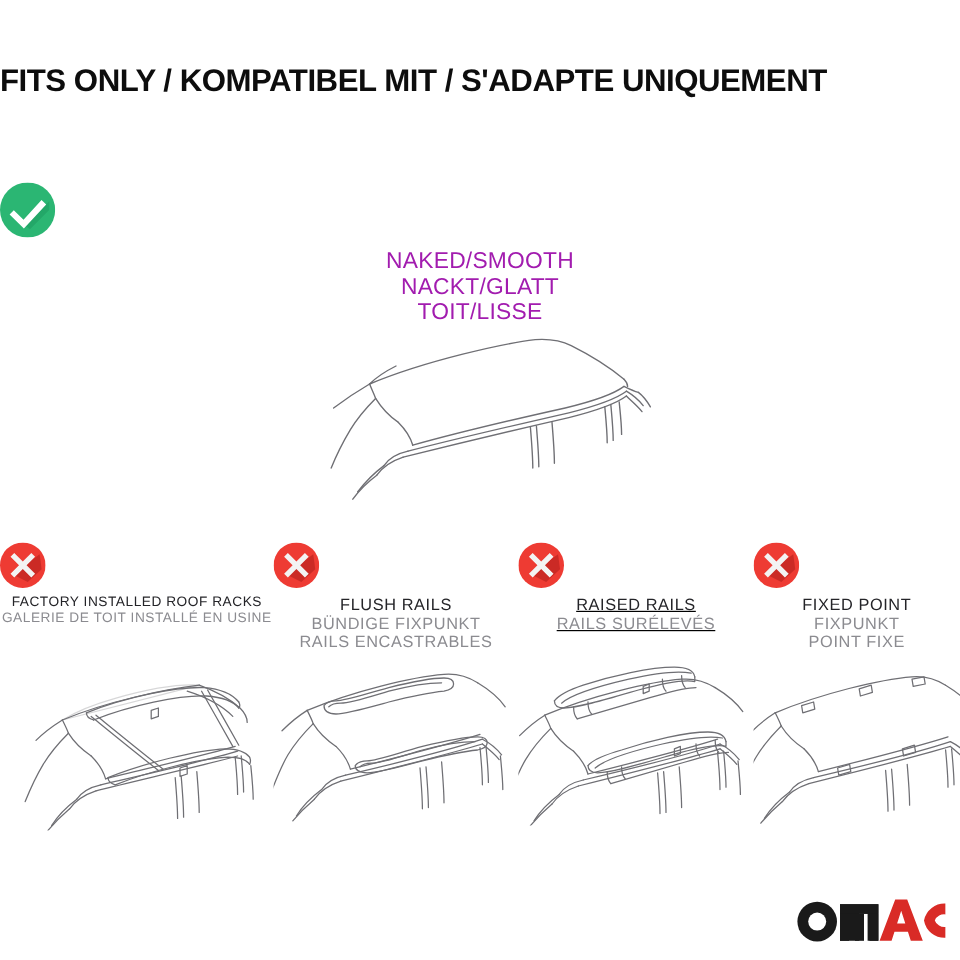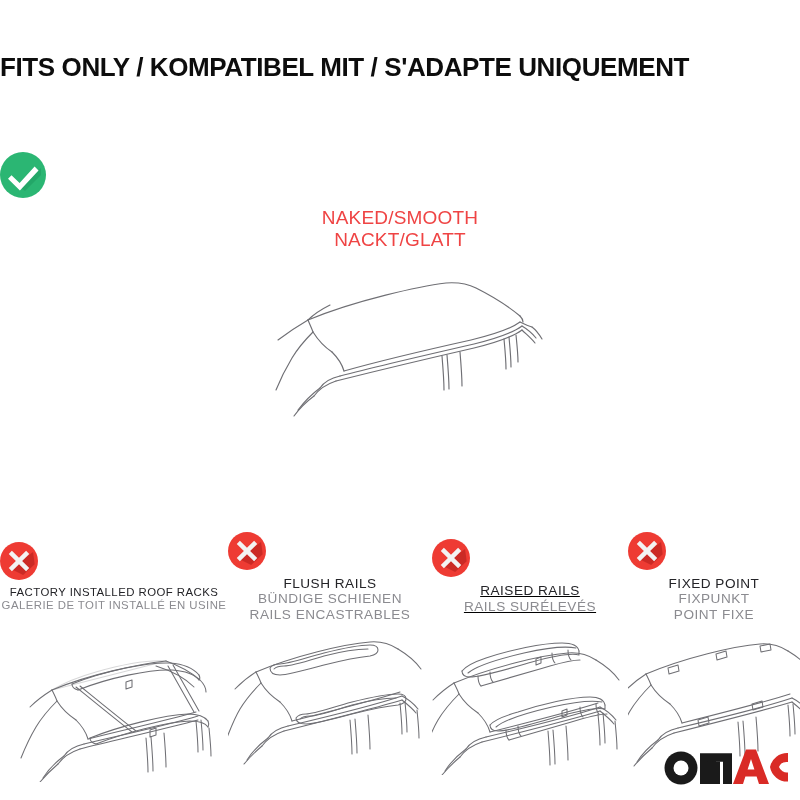"NAKED/SMOOTH" .main-labels { color: #ef4444 -> #a21caf }
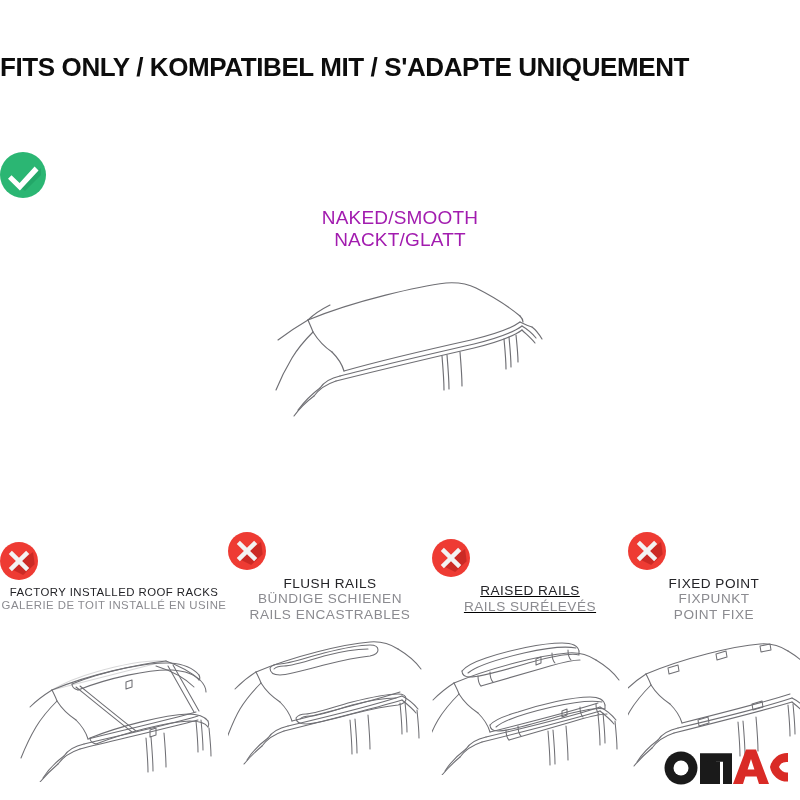"TOIT/LISSE" div { html: none -> <div>TOIT/LISSE</div> }
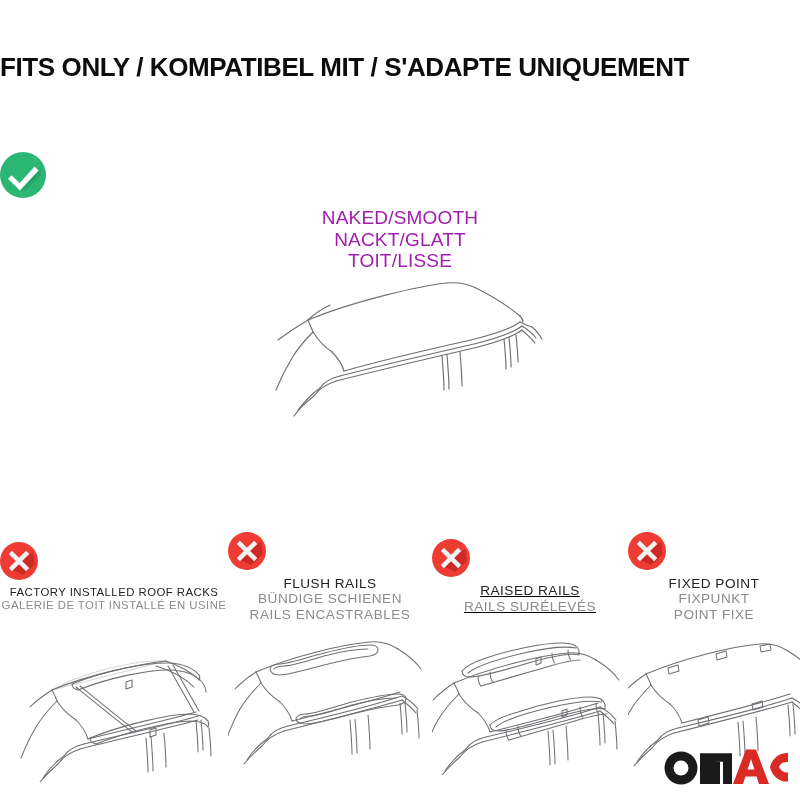"FACTORY INSTALLED ROOF RACKS" .bottom-row { align-items: center -> flex-start }
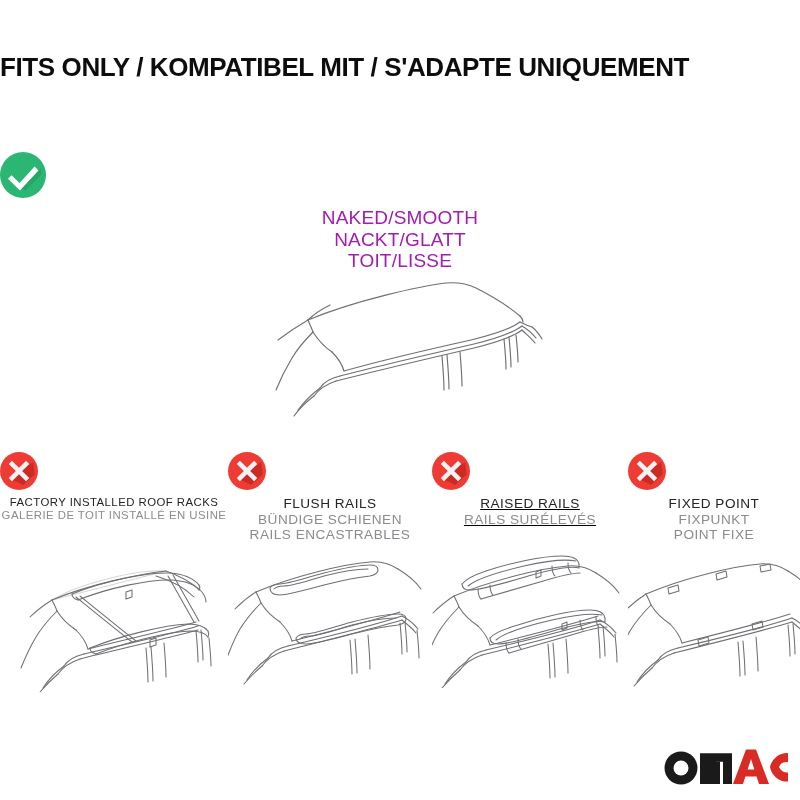"BÜNDIGE SCHIENEN" div.ln { text: SCHIENEN -> FIXPUNKT }
